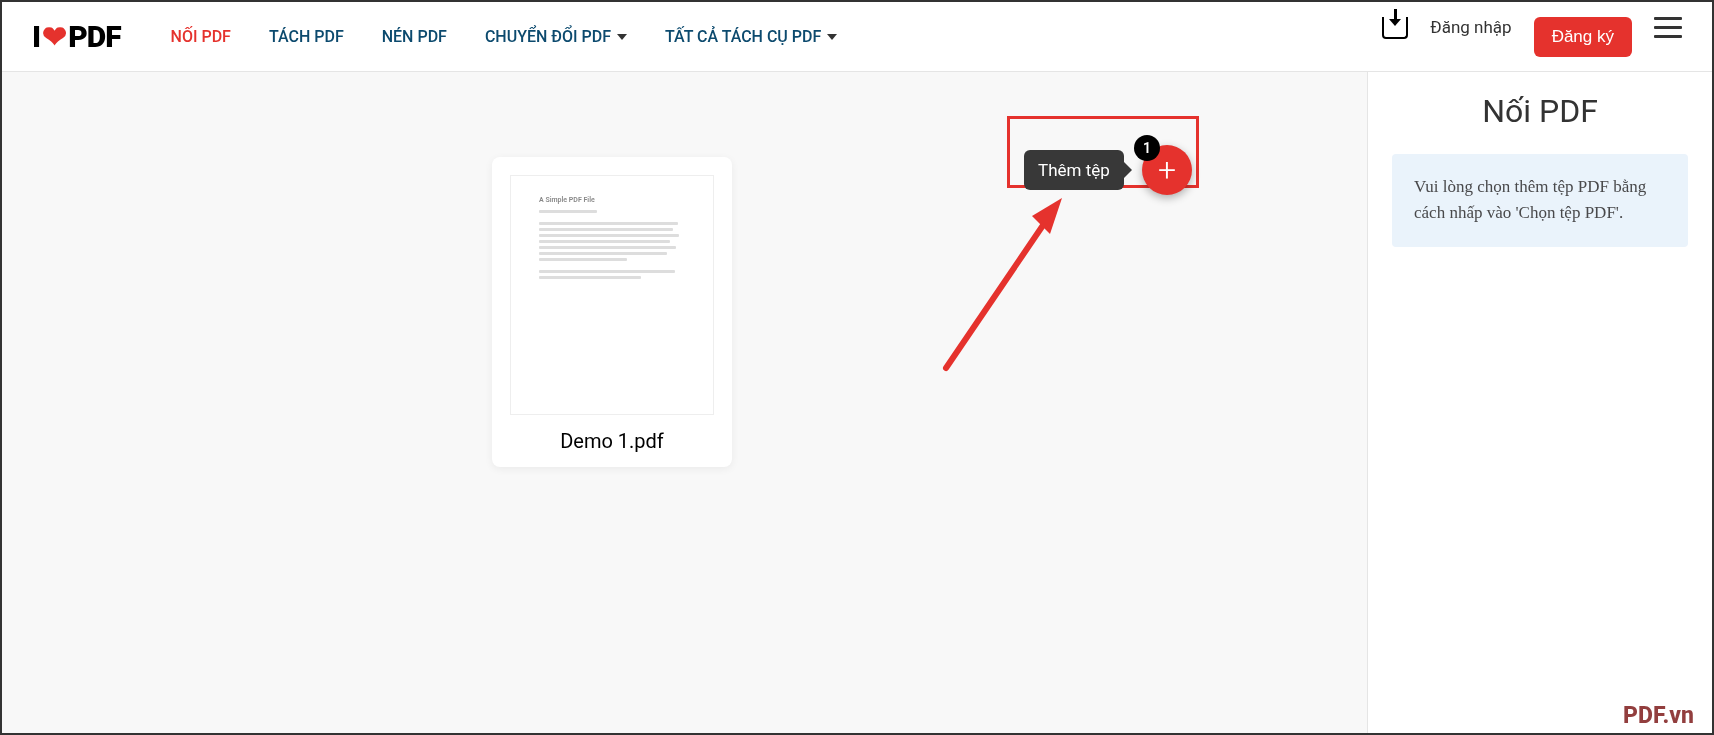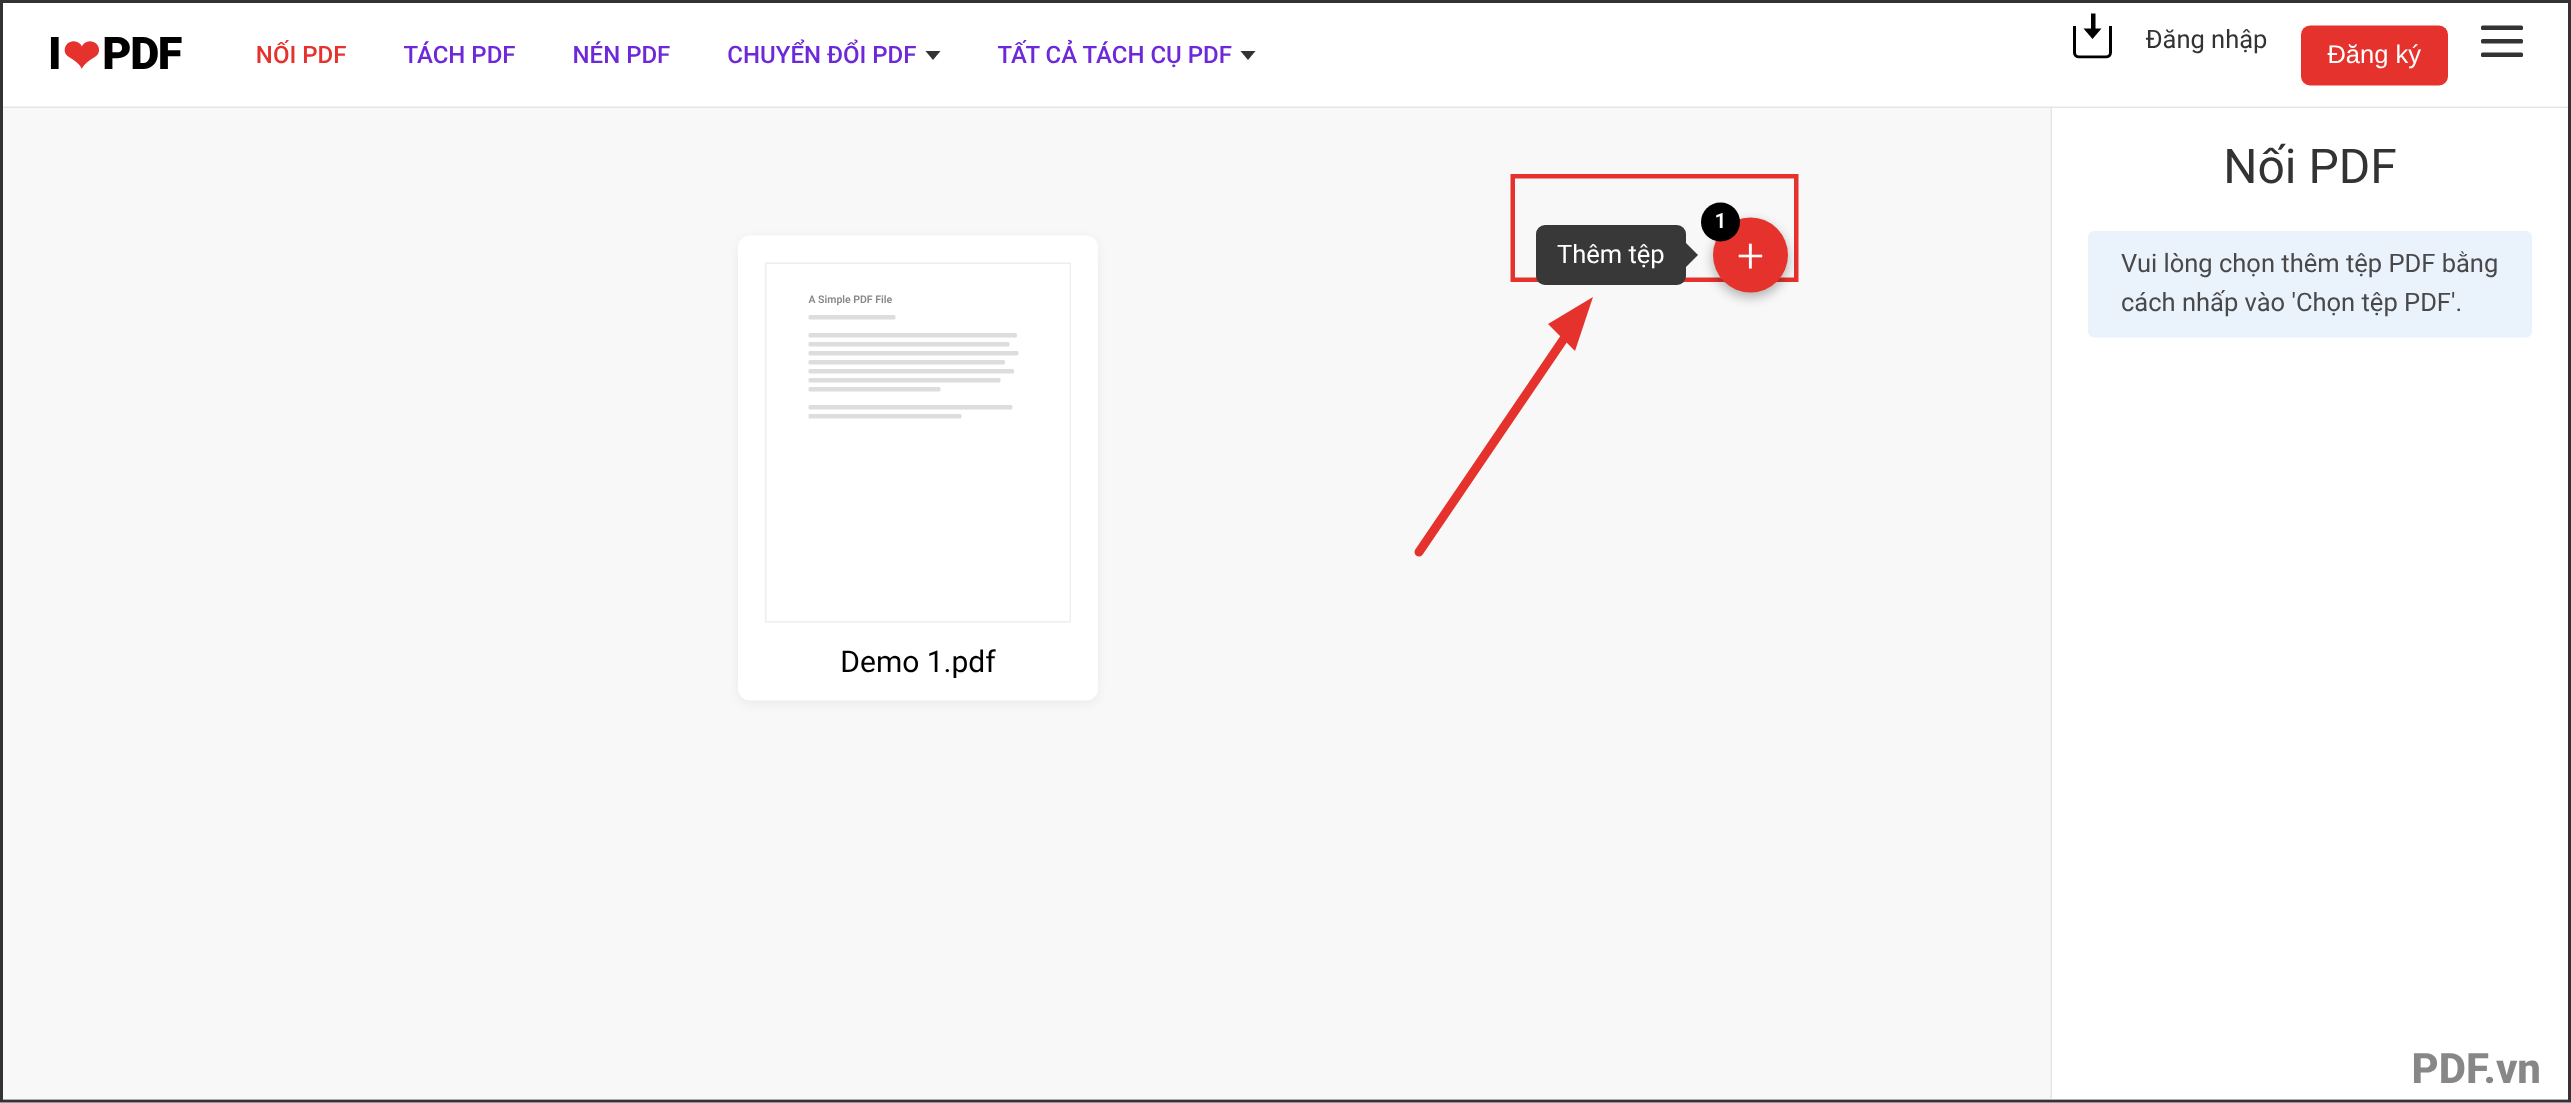"TÁCH PDF" .nav-item { color: #6d28d9 -> #0c4a6e }
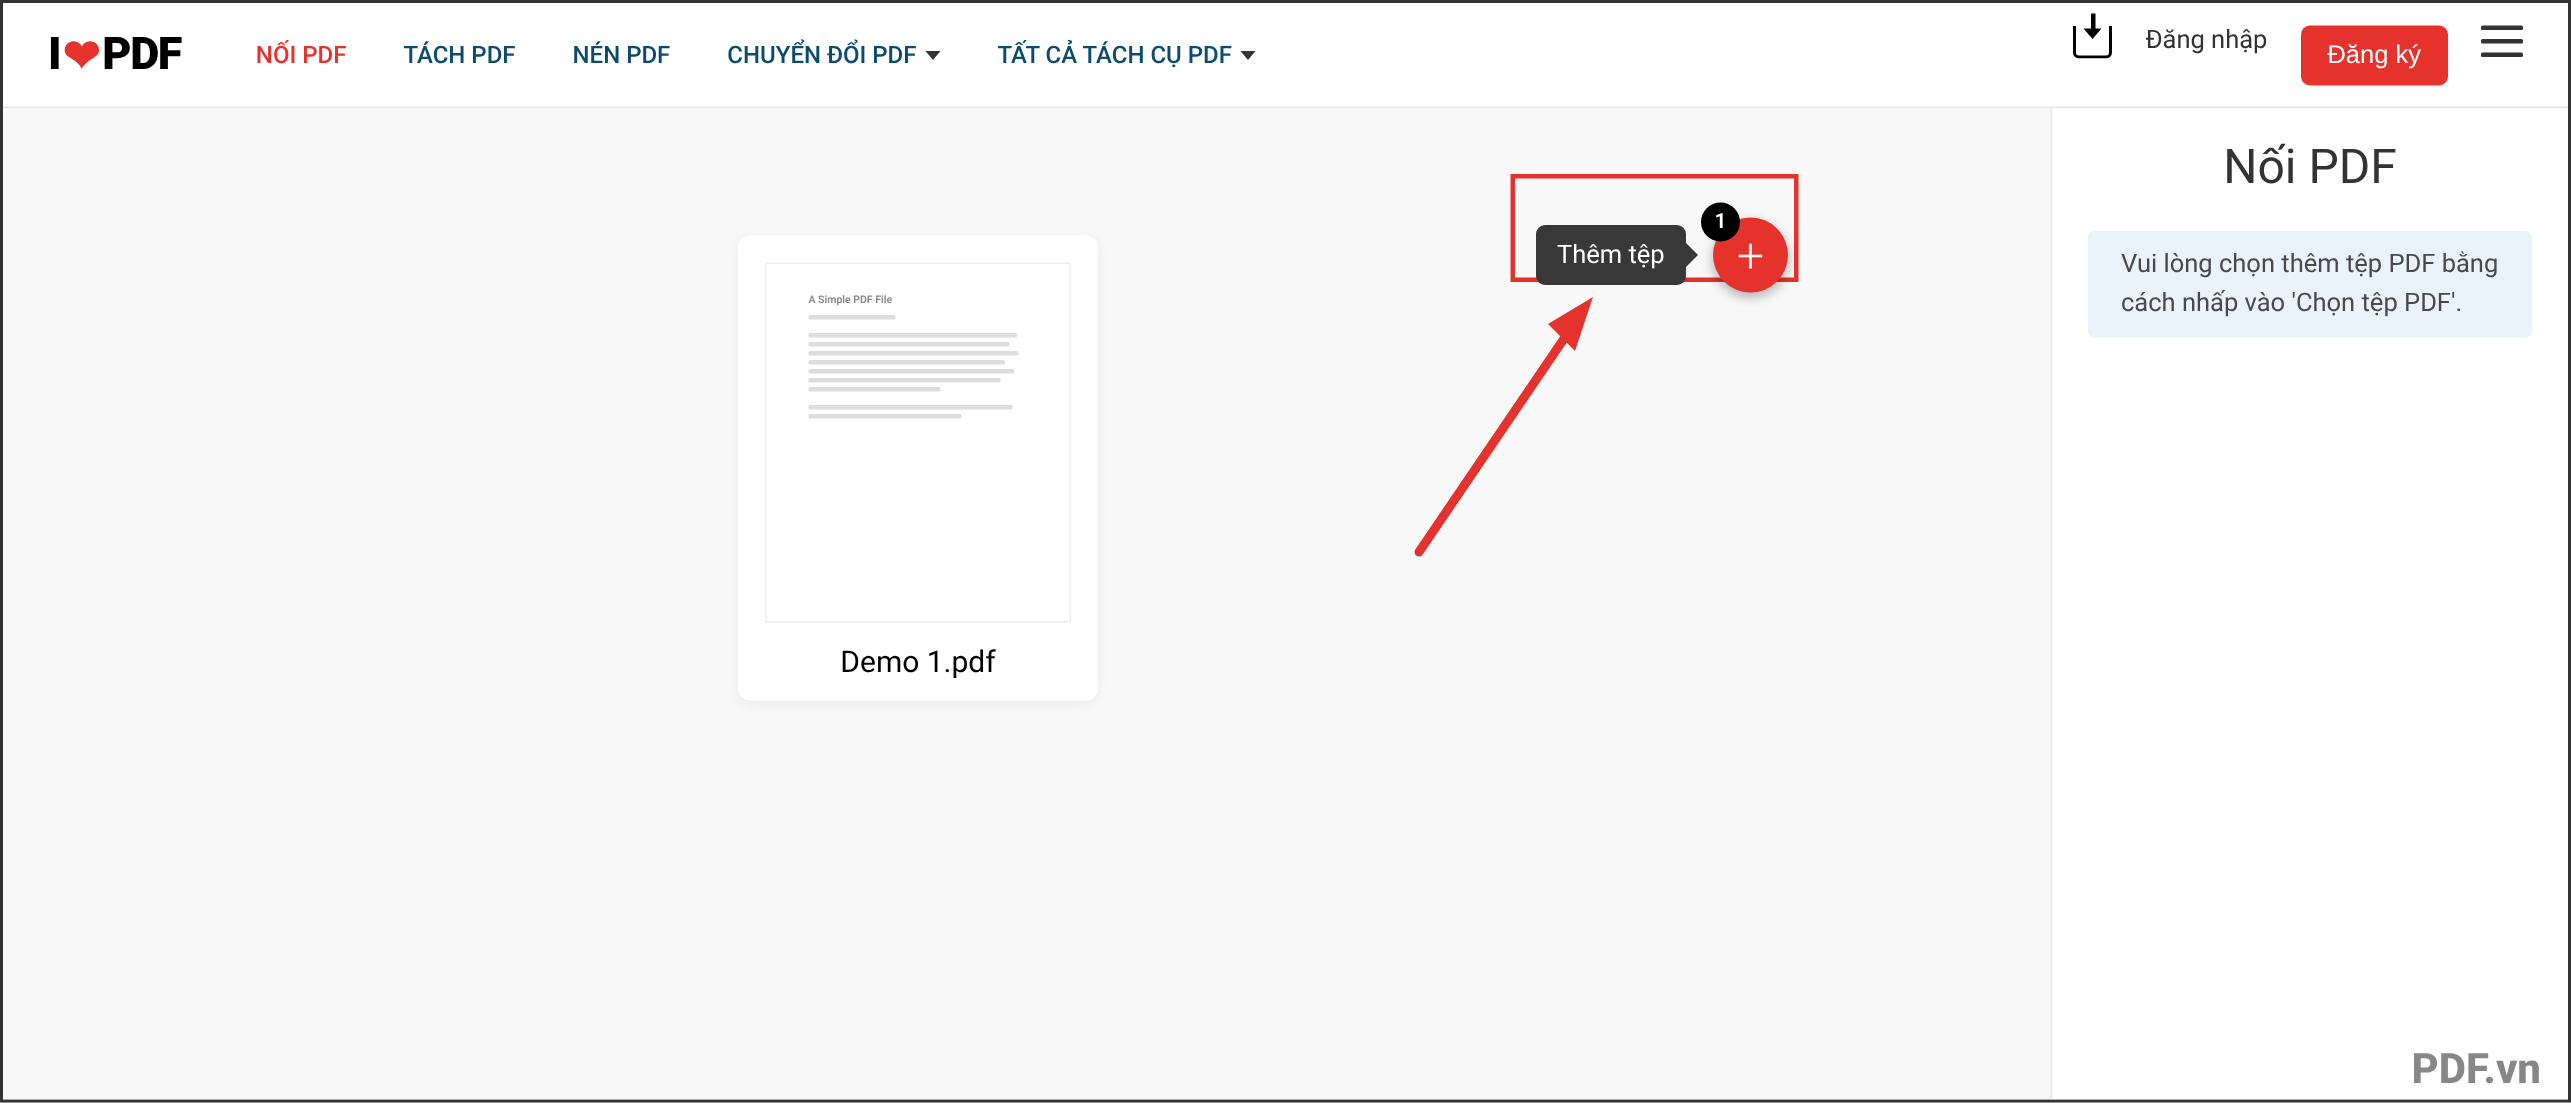"Vui lòng chọn thêm tệp" .info-box { font-family: none -> Liberation Serif, serif; padding: 9px 22px -> 20px 22px }
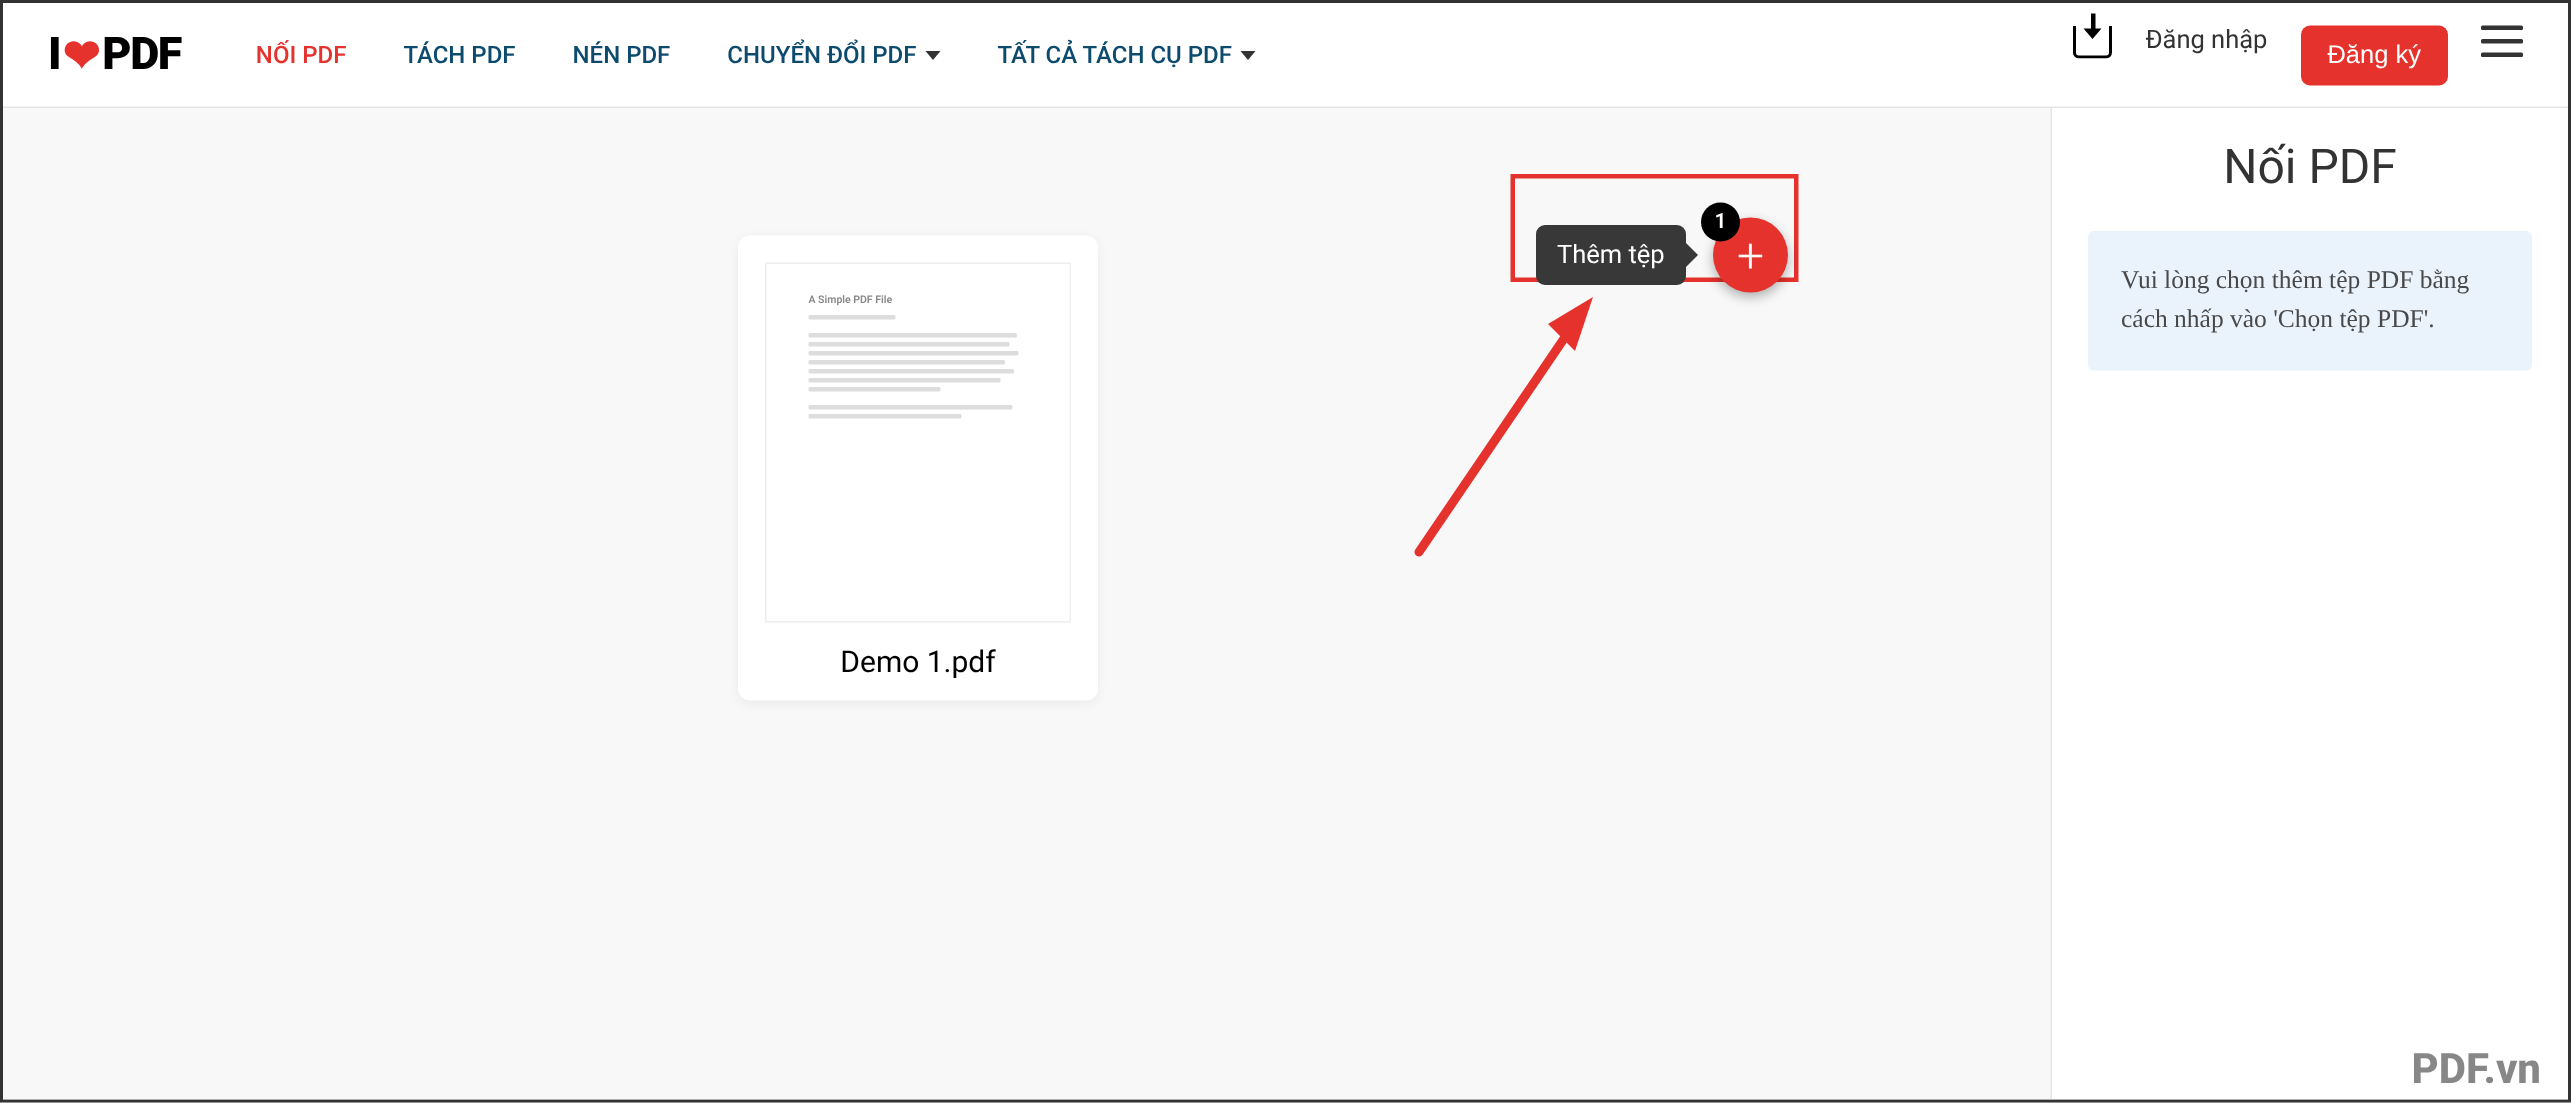"PDF.vn" .watermark { color: #737373 -> #7f1d1d; font-size: 28px -> 23px }
